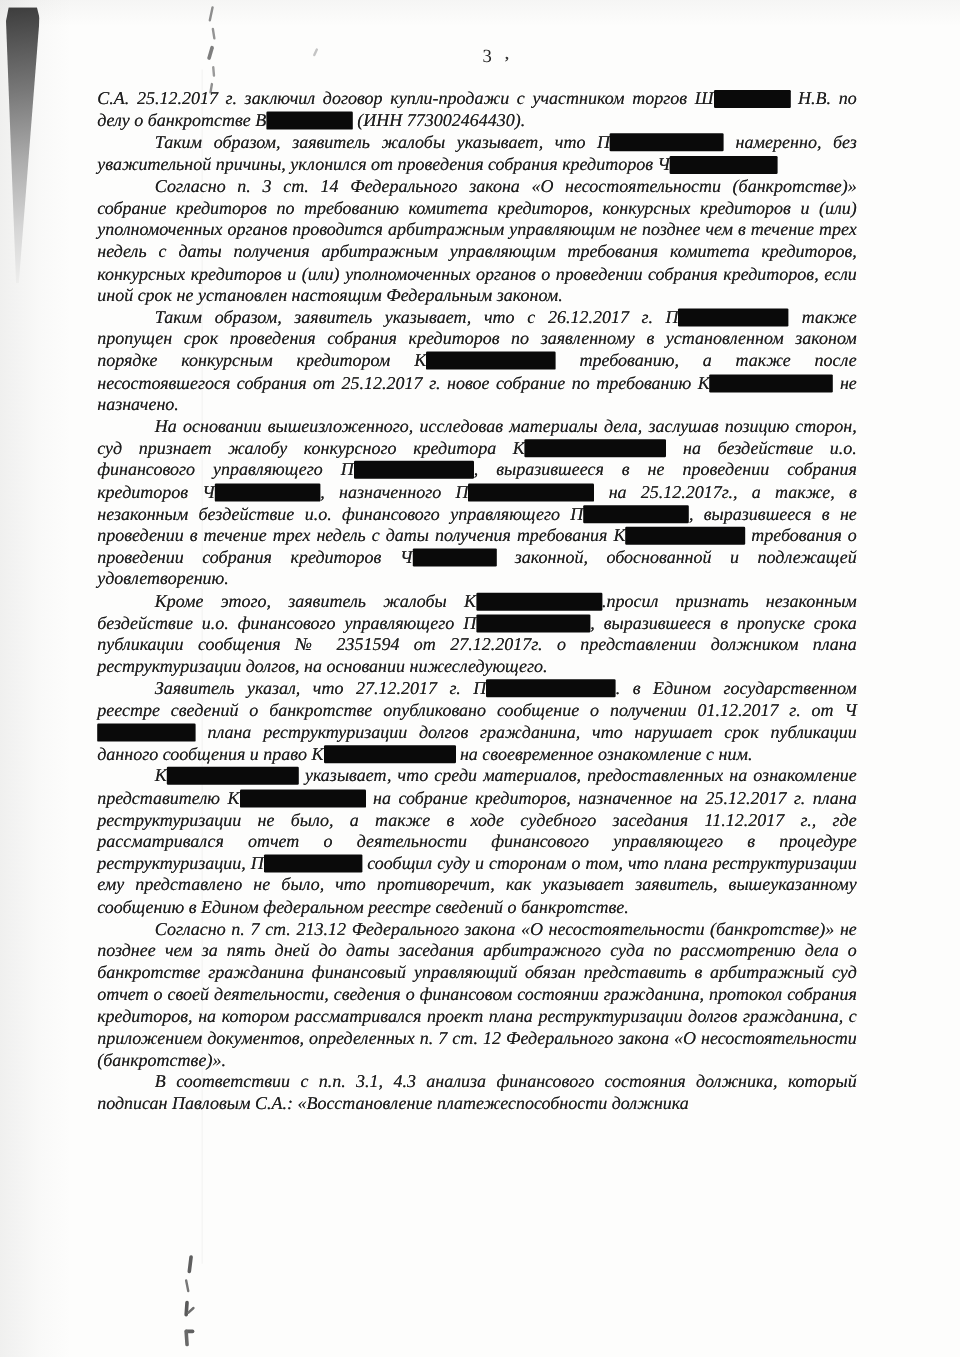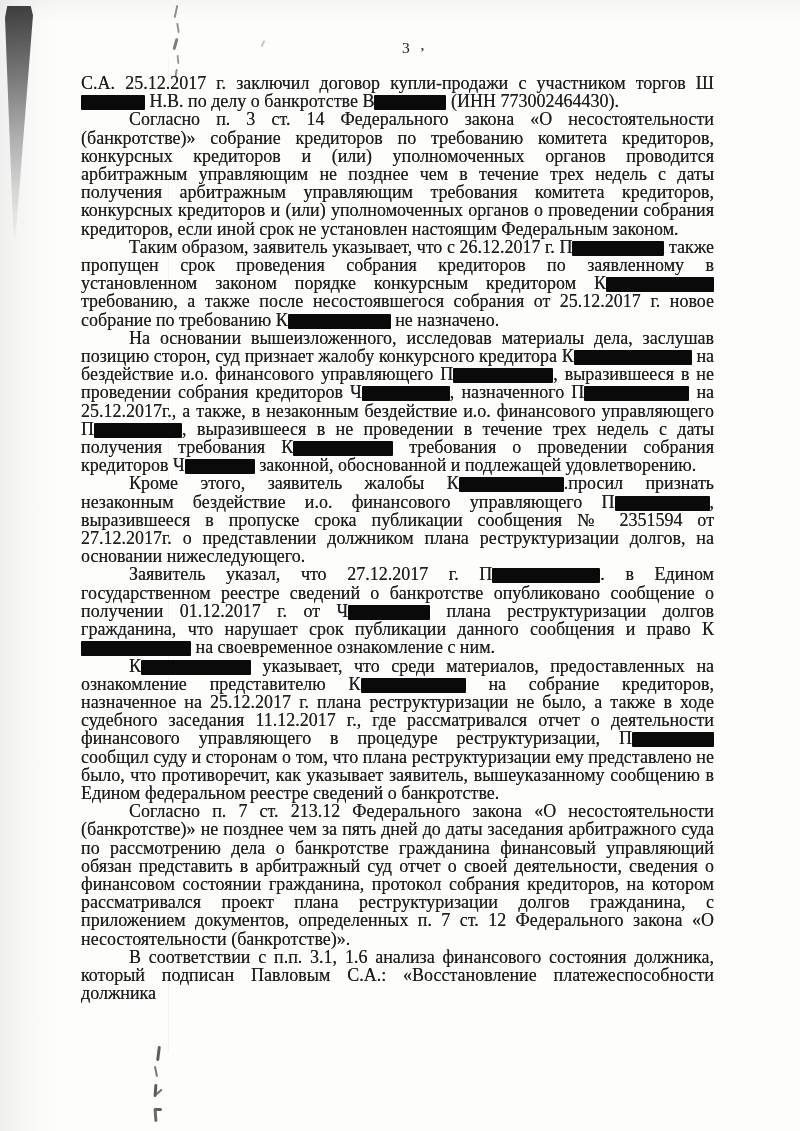"С.А. 25.12.2017 г. заключил договор" .text-block { font-size: 18px -> 15px; font-style: none -> italic }
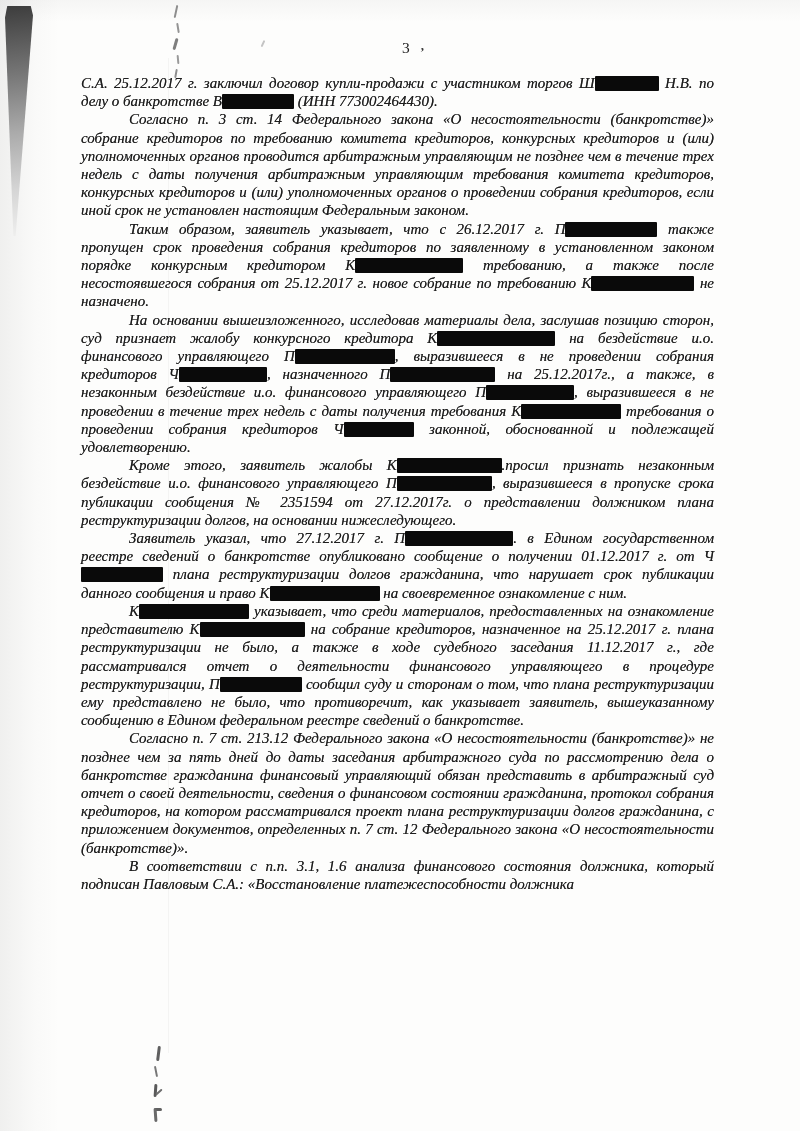"Таким образом, заявитель жалобы" p.para { html: none -> <p>Таким образом, заявитель жалобы указывает, что П<span></span> намеренно, без уважительной причины, уклонился от проведения собрания кредиторов Ч<span></span></p> }
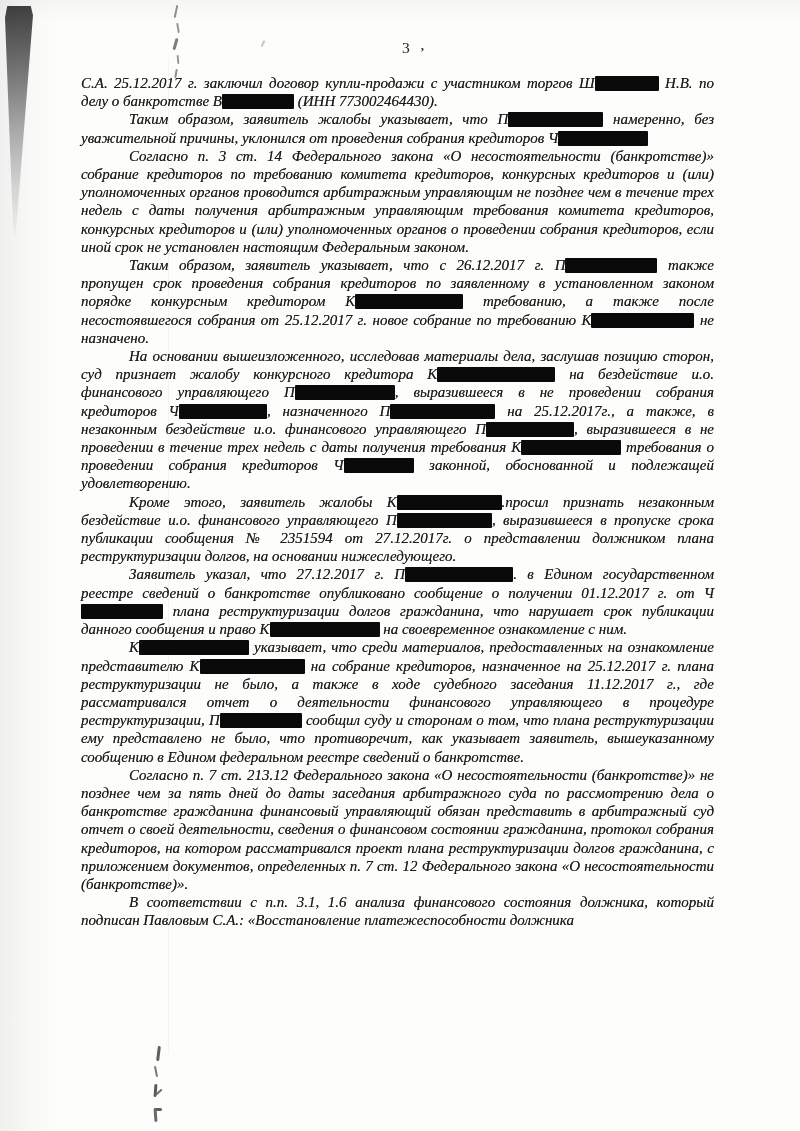"В соответствии с п.п. 3.1," p.para { text: 1.6 -> 4.3 }
